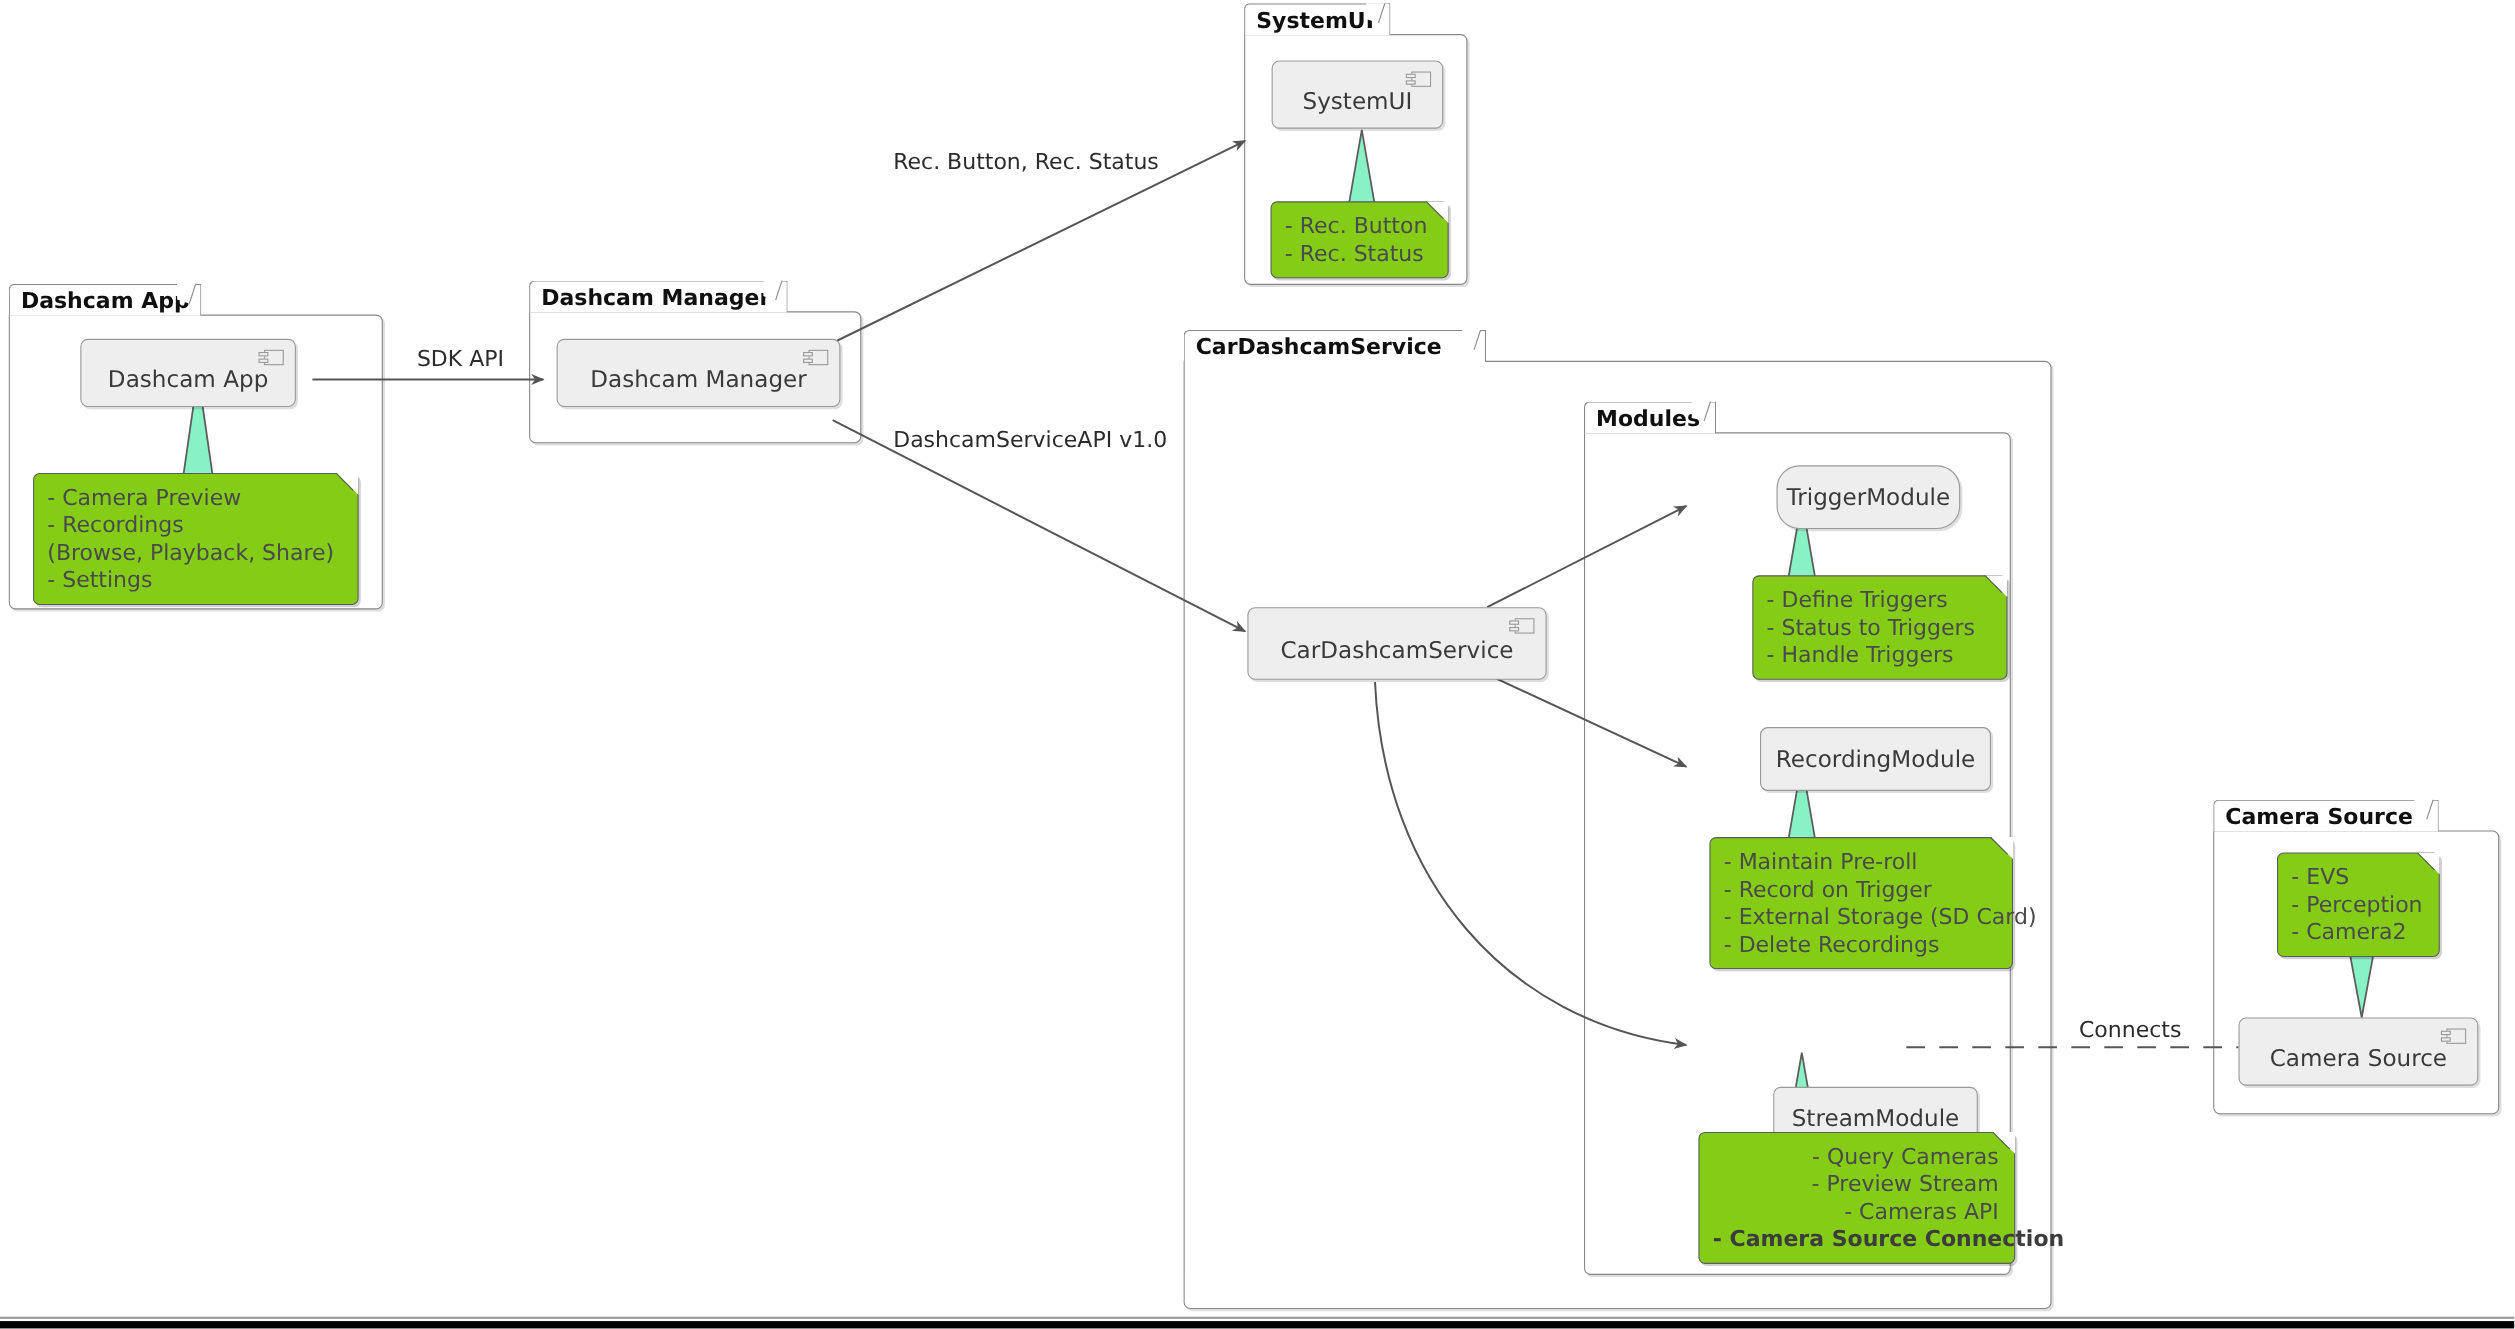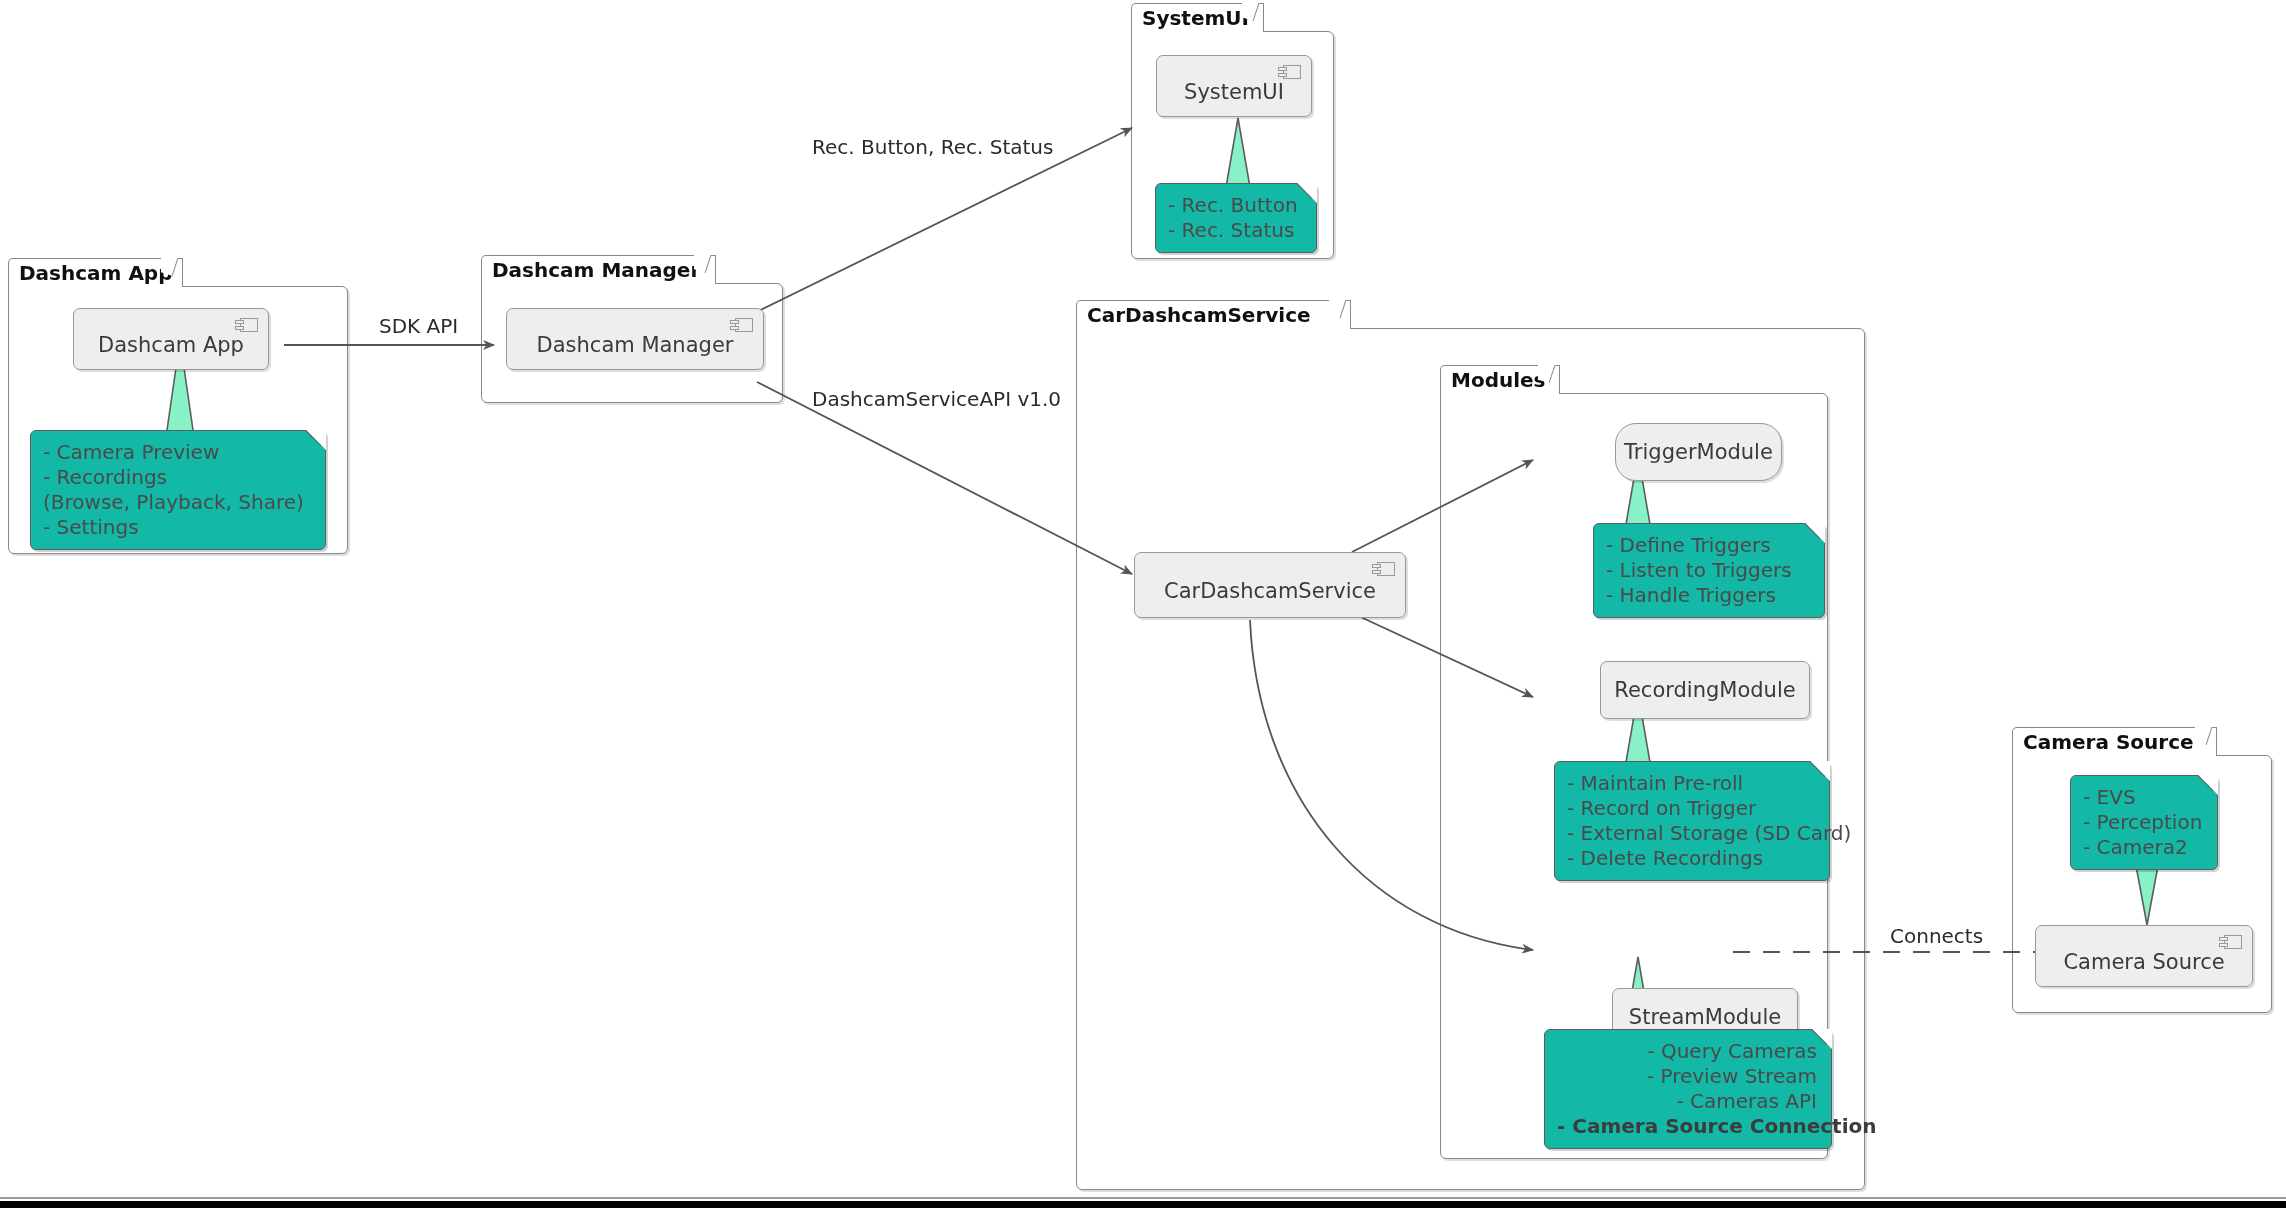"- Rec. Button" .note { background: #14b8a6 -> #84cc16 }
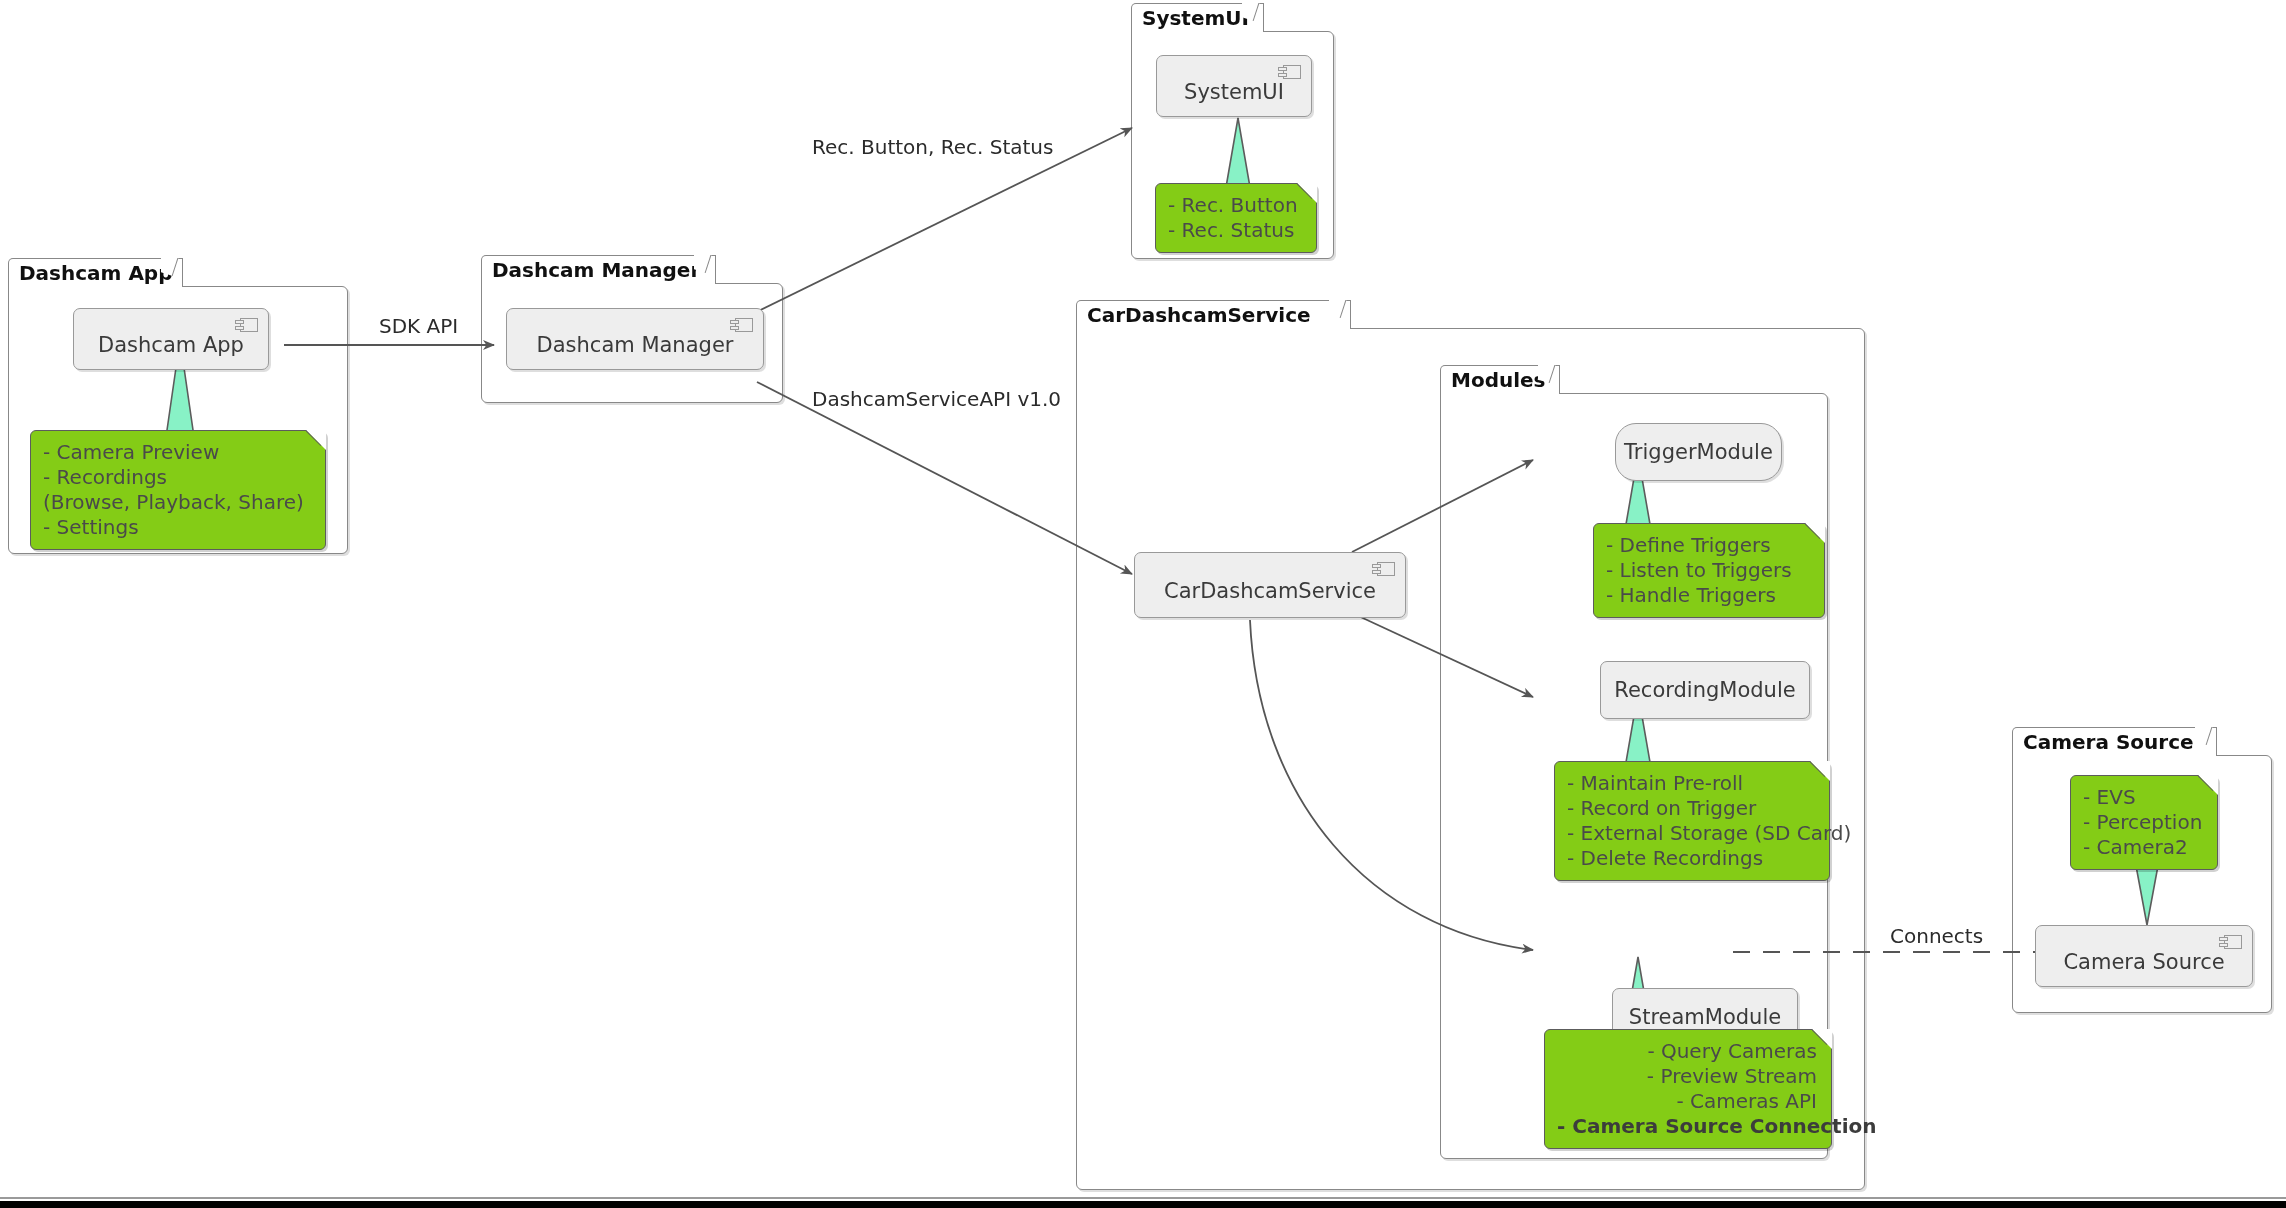"- Listen to Triggers" div.note-line { text: Listen -> Status }
